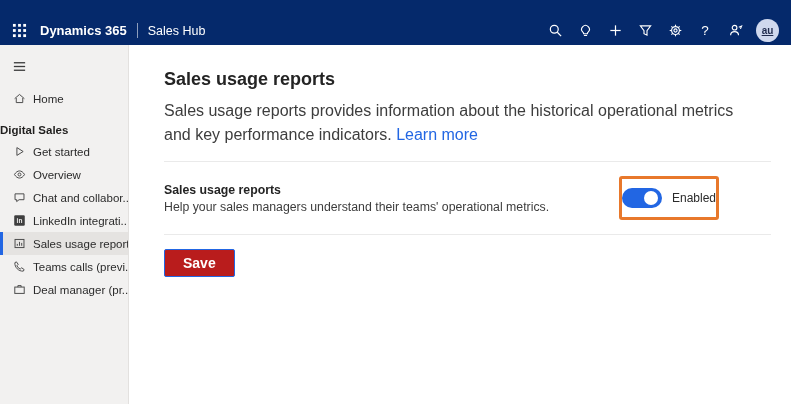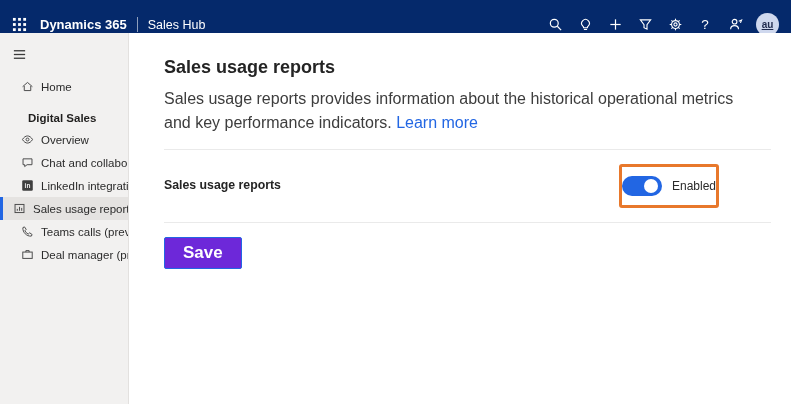"Dynamics 365" .topbar { height: 33px -> 45px }
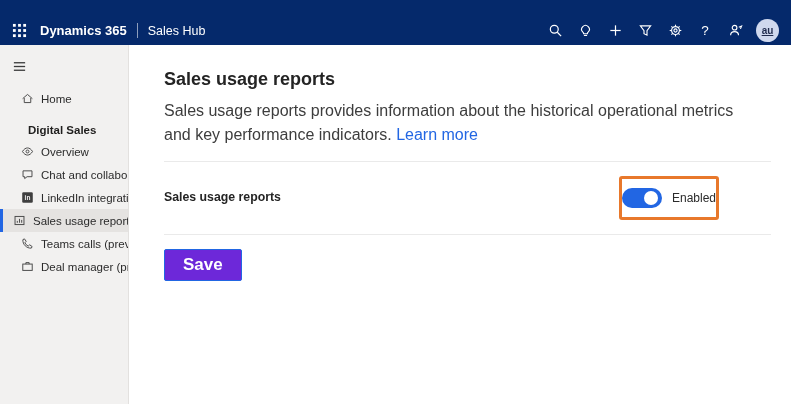"Home" .nav-item { padding: 0 6px 0 20px -> 0 6px 0 12px }
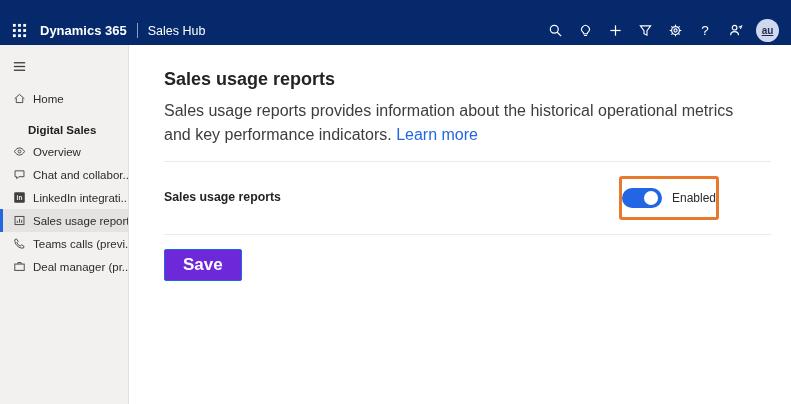"Digital Sales" .nav-header { padding: 0 28px -> 0 0 }
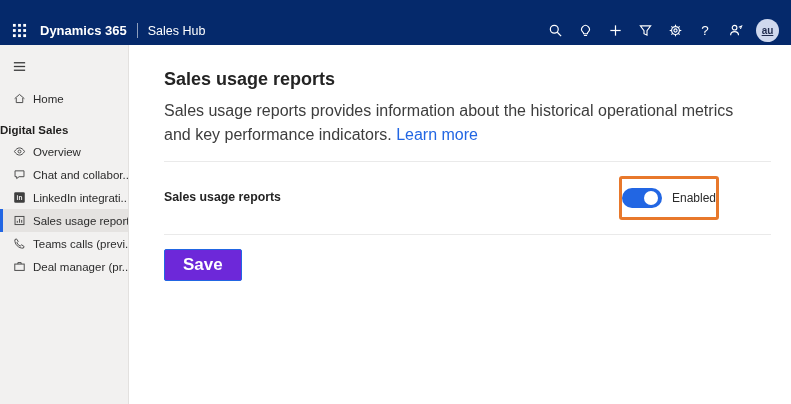"Get started" div.nav-item { html: none -> <div> <span> <svg> <path></path> </svg> </span> <span>Get started</span> </div> }
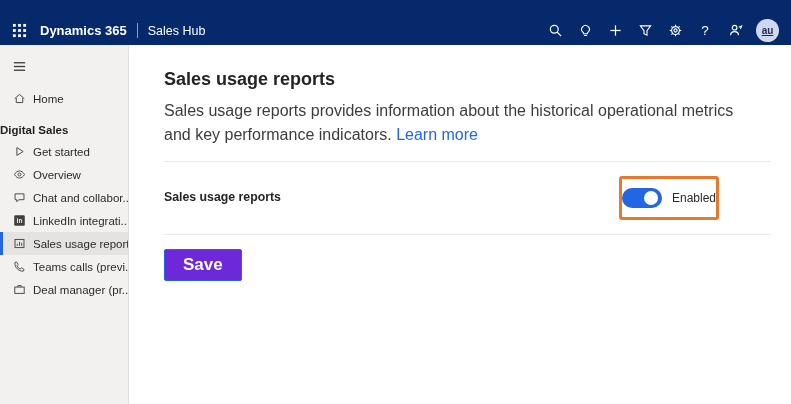"Help your sales managers understand" div.setting-sub { html: none -> <div>Help your sales managers understand their teams' operational metrics.</div> }
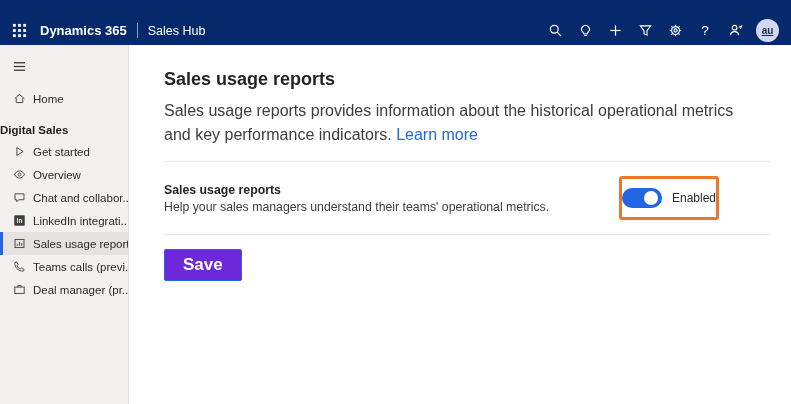"Save" .save-btn { background: #6d28d9 -> #b91c1c; font-size: 17px -> 14px }
